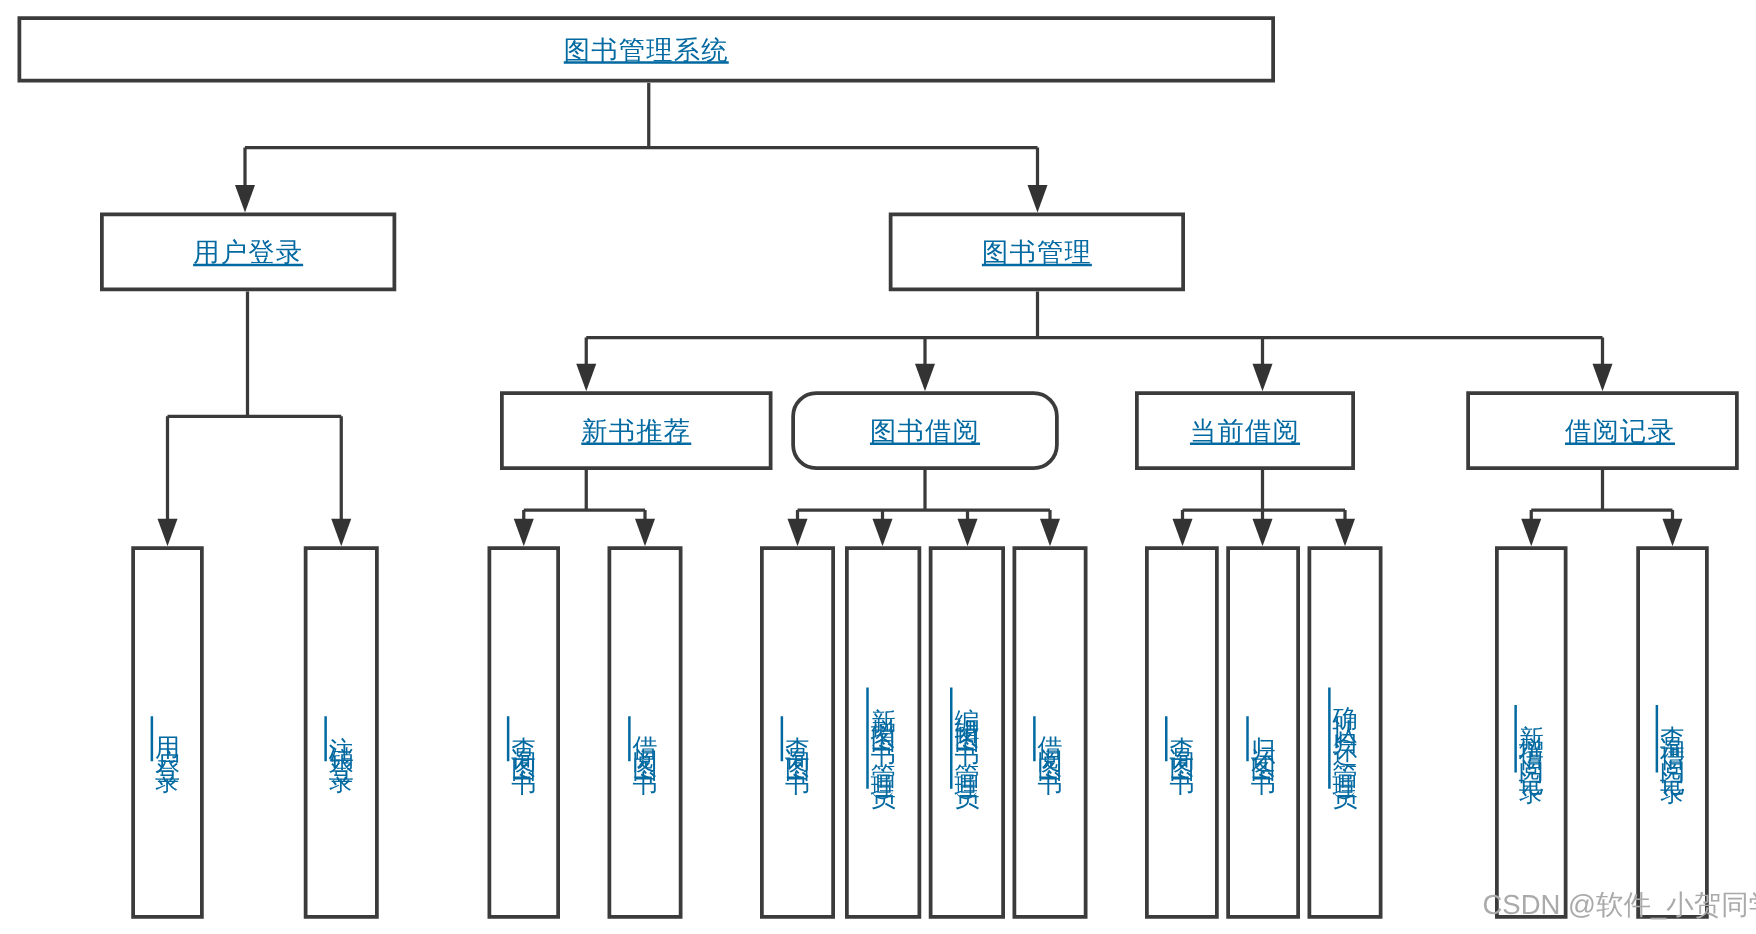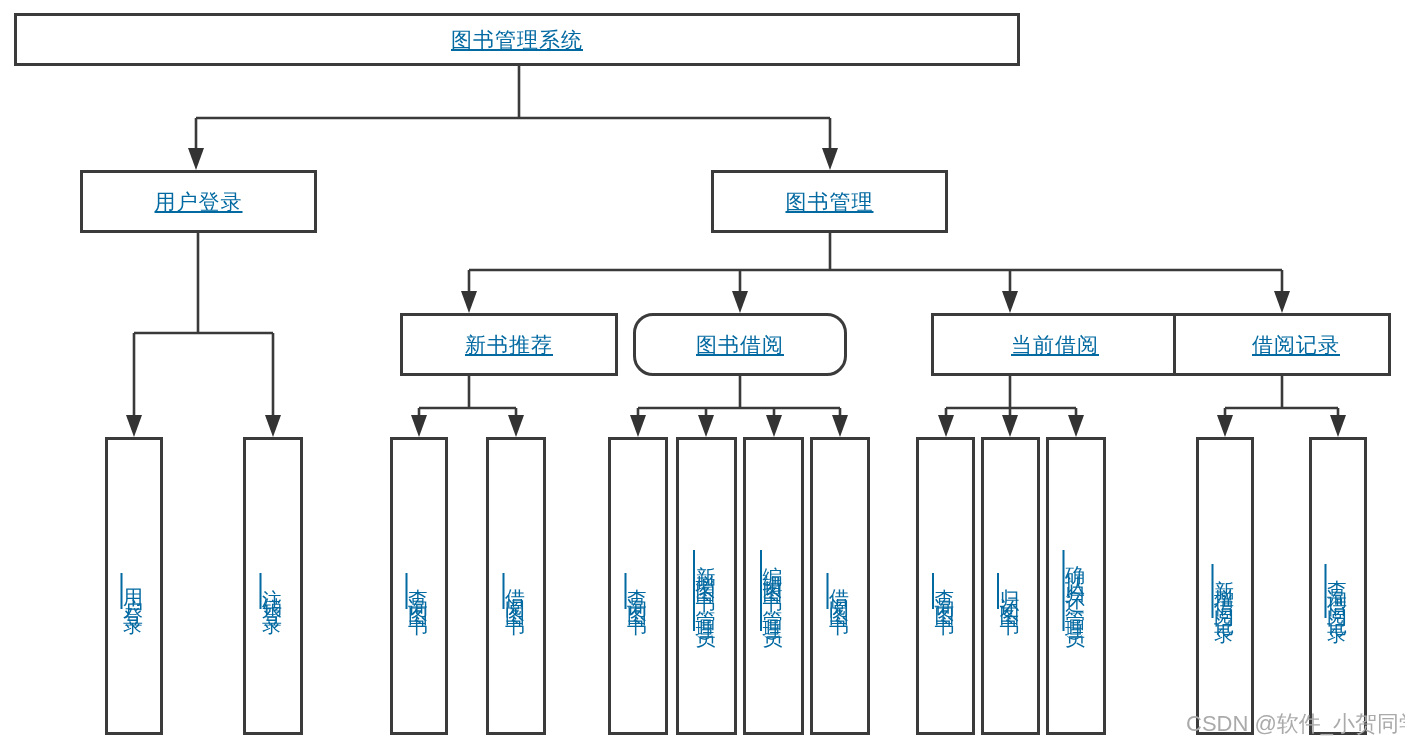"当前借阅" div.box { left: 931px -> 908px; width: 248px -> 176px }
